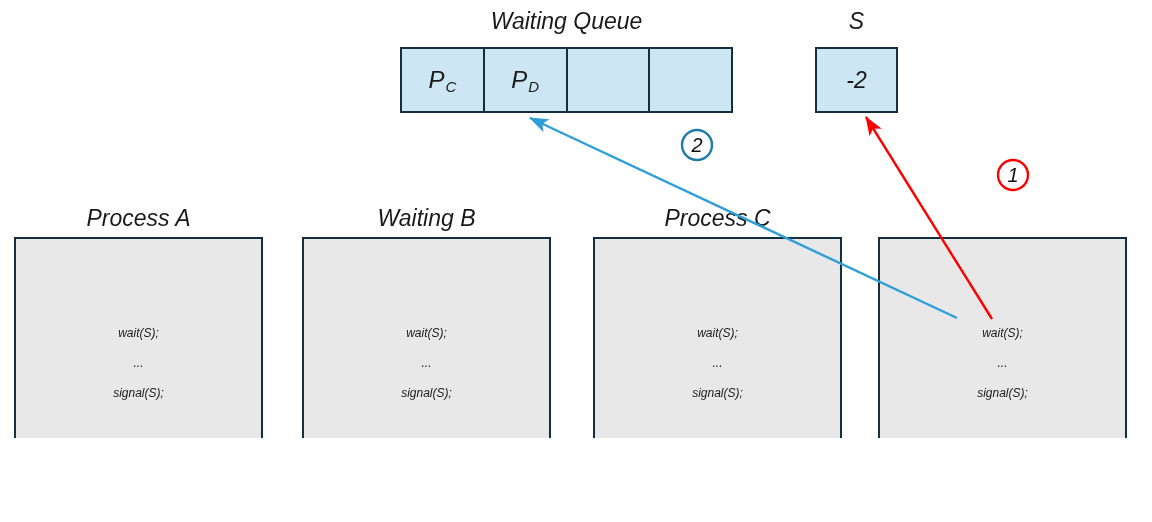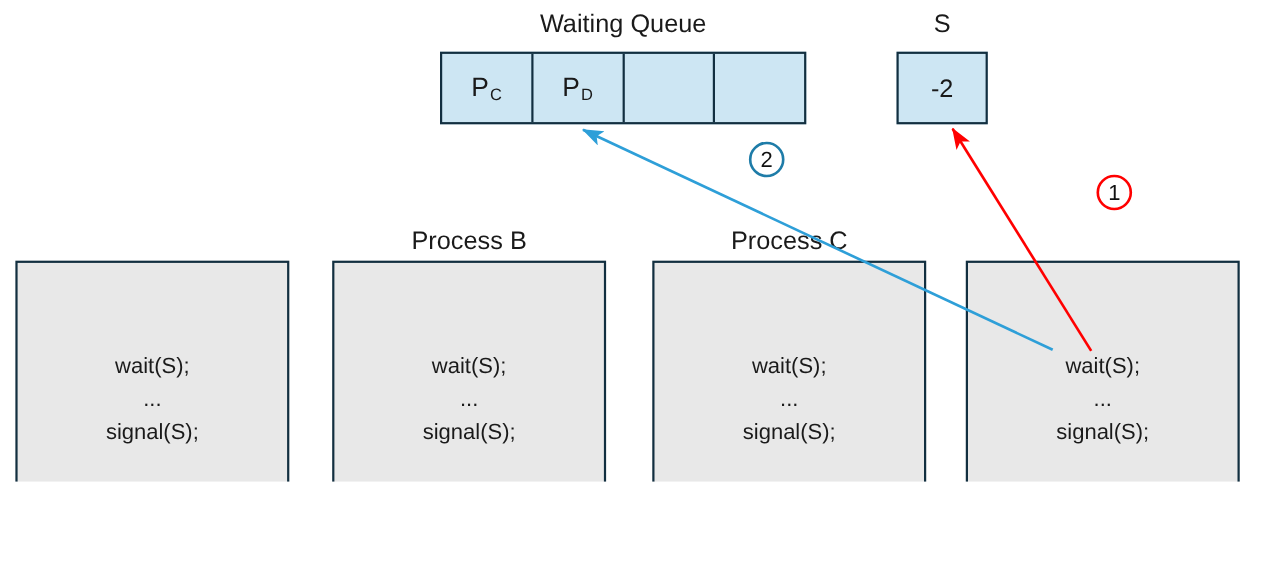"Waiting Queue" .canvas { font-style: none -> italic }
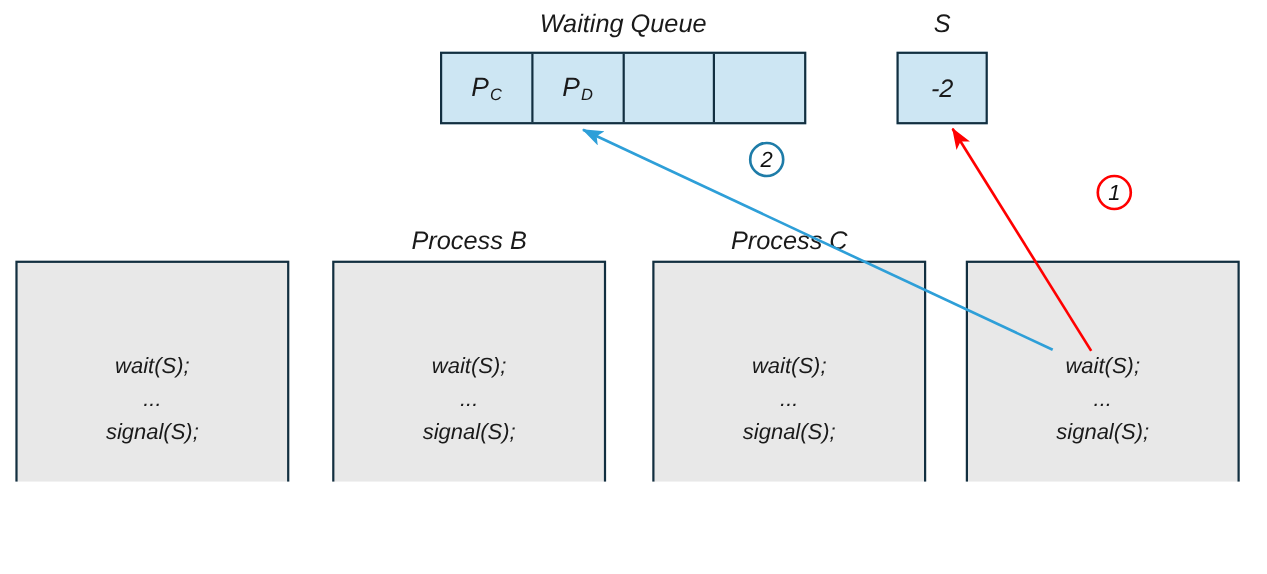"Process A" div.ptitle { html: none -> <div>Process A</div> }
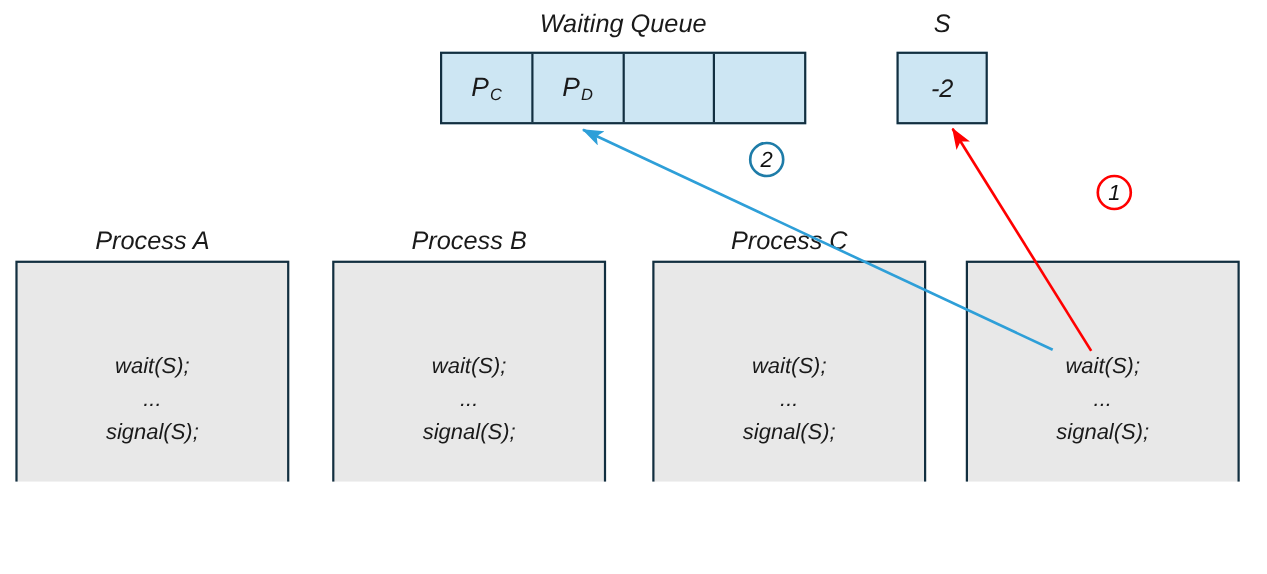"Process B" div.ptitle { text: Process -> Waiting }
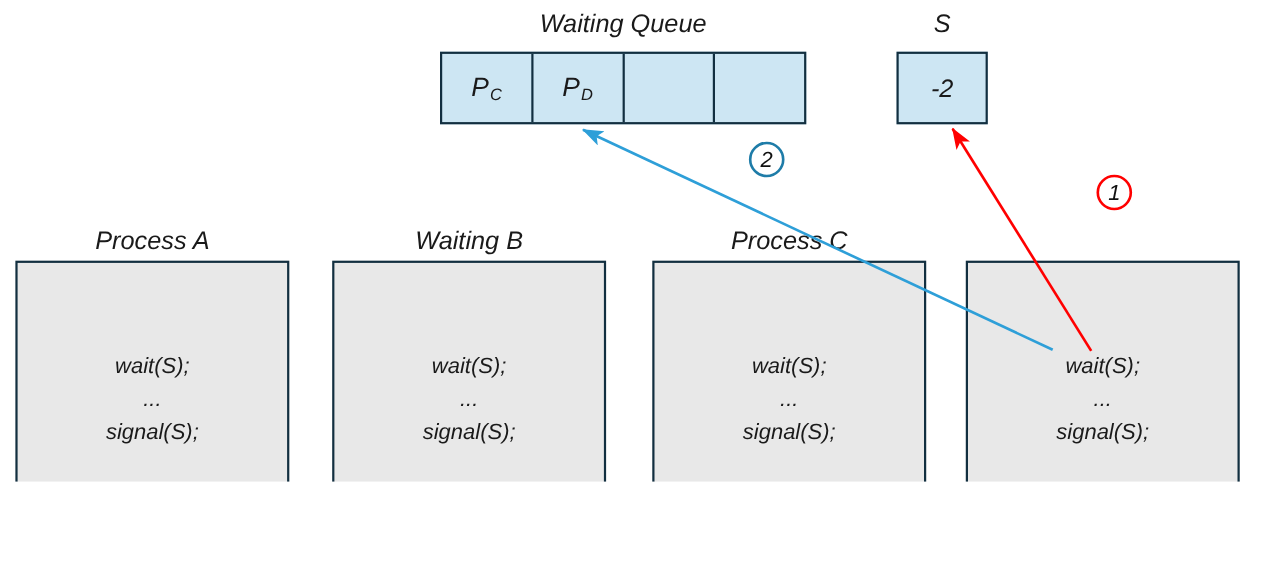"wait(S);" .code-line { font-size: 20px -> 12px }
